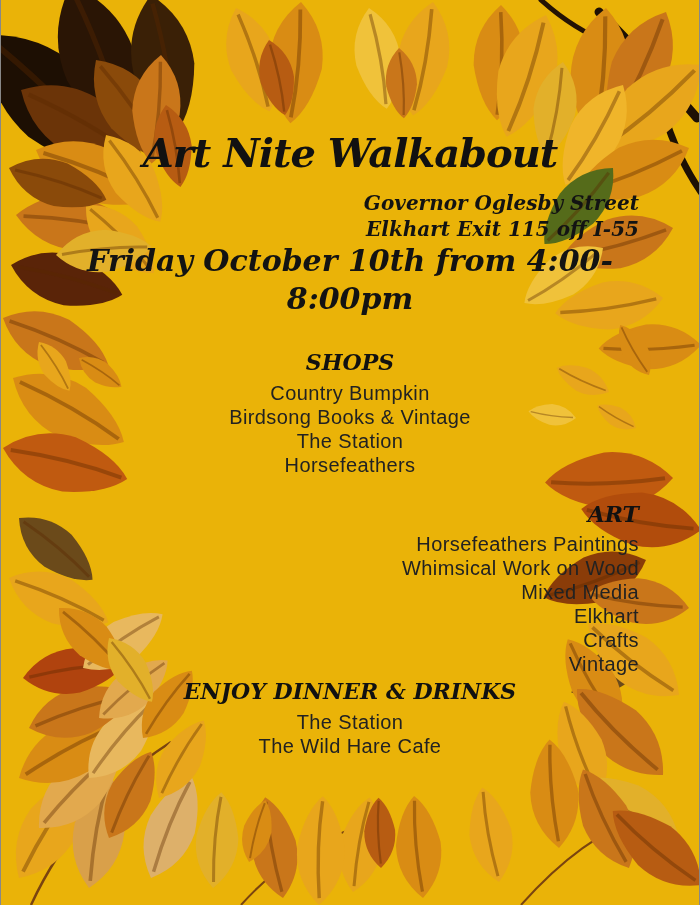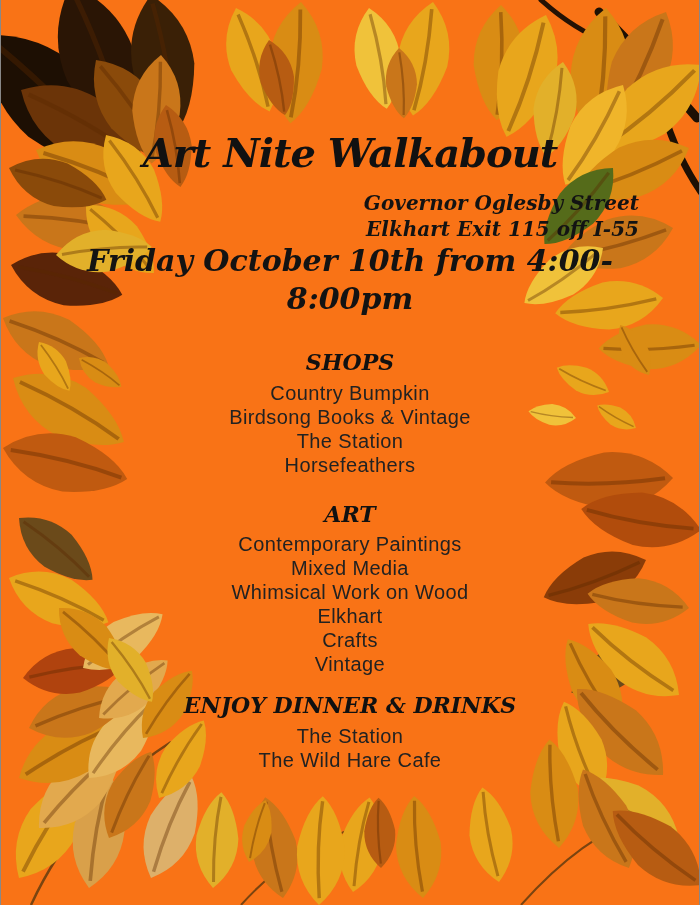"Art Nite Walkabout" .page { background: #f97316 -> #eab308 }
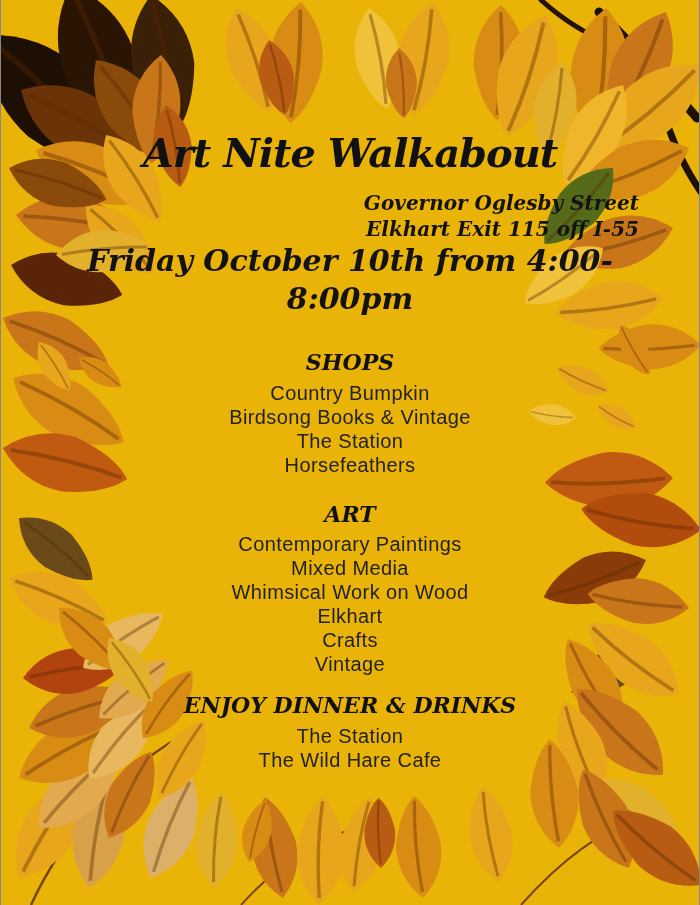"ART" .section-art { text-align: none -> right }
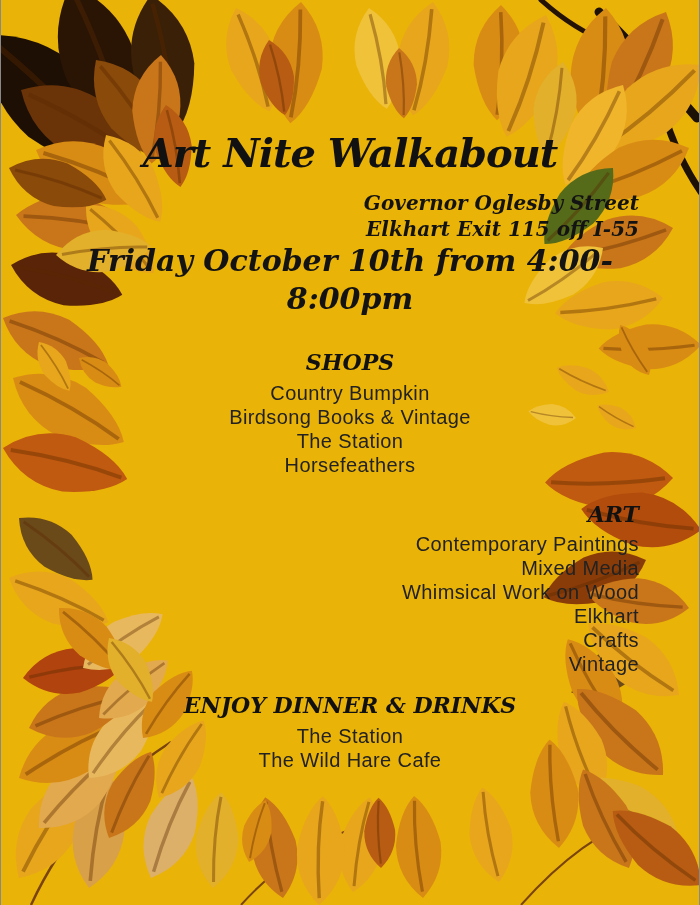"Contemporary Paintings" div.item { text: Contemporary -> Horsefeathers }
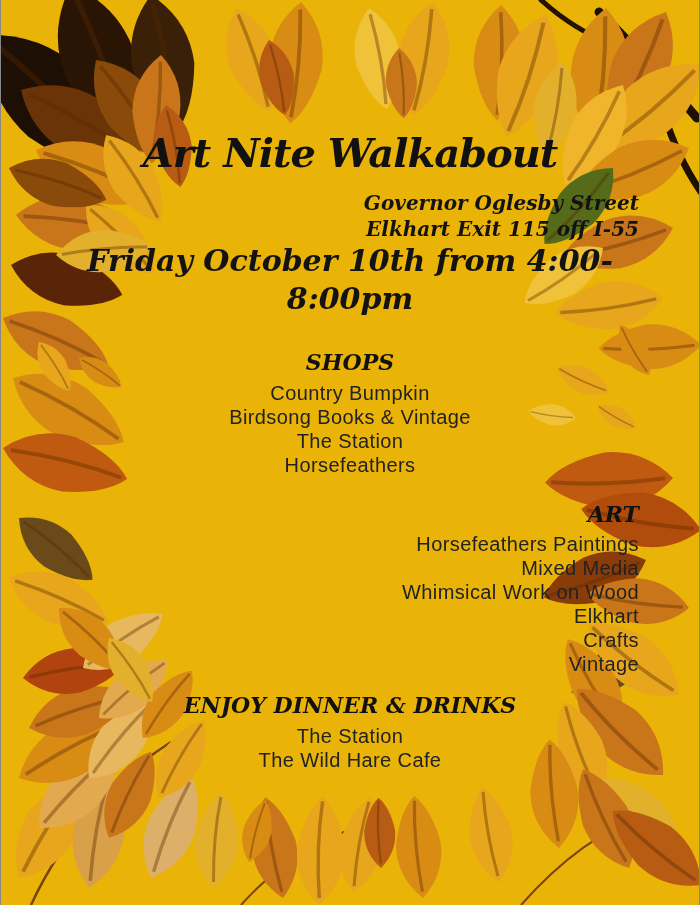"Mixed Media" div.item { order: before "Whimsical Work on Wood" -> after "Whimsical Work on Wood" }
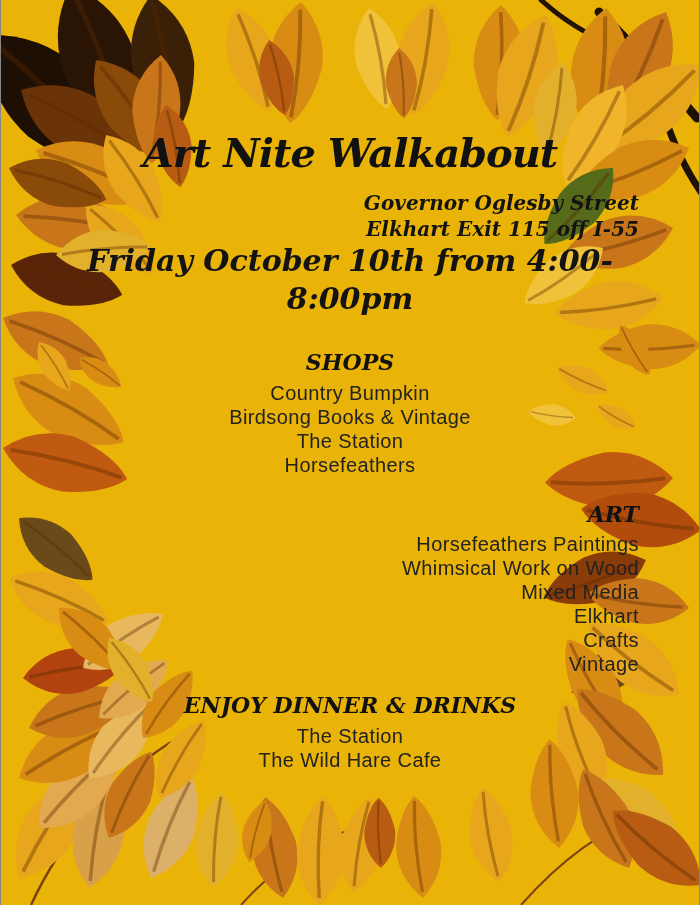"ENJOY DINNER & DRINKS" .section-dinner { margin-top: 16px -> 2px }
